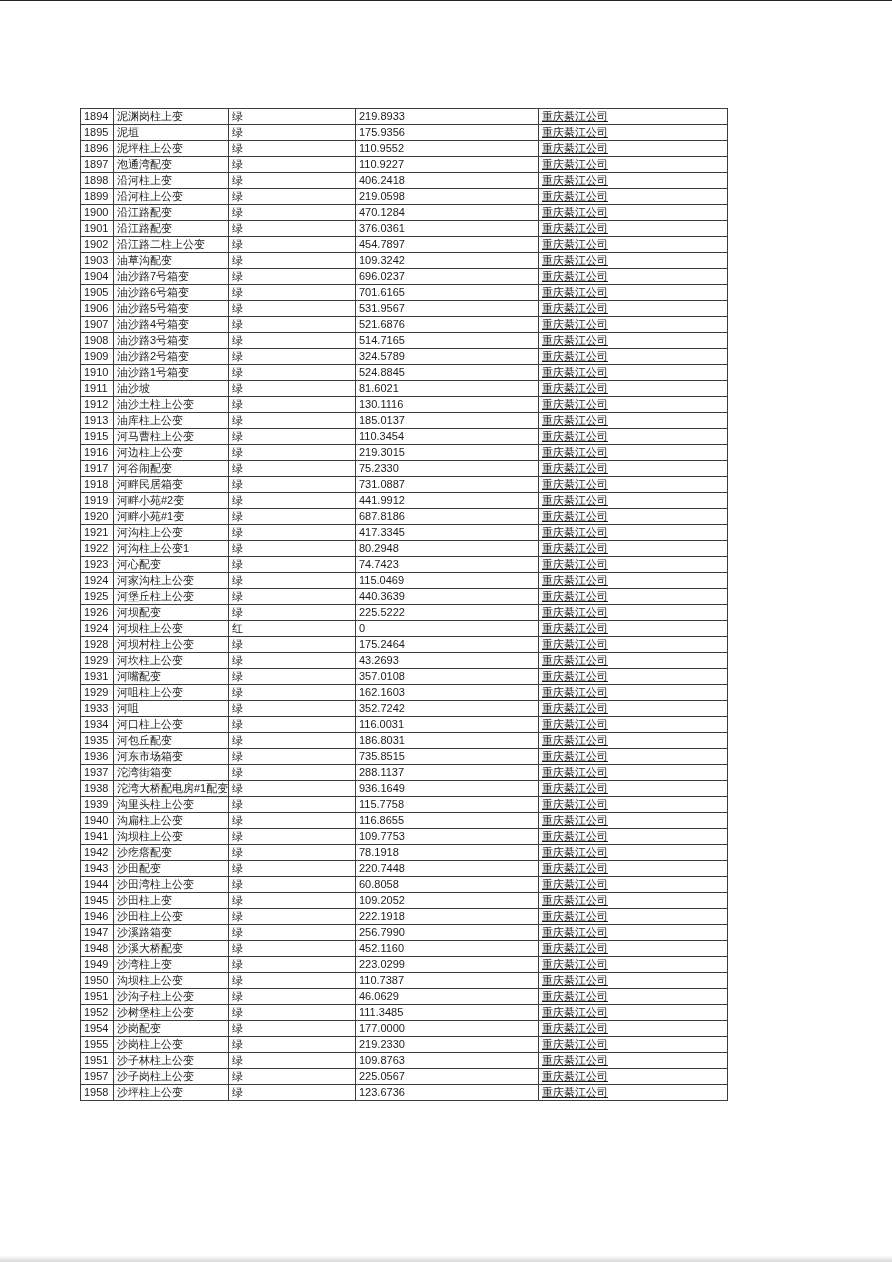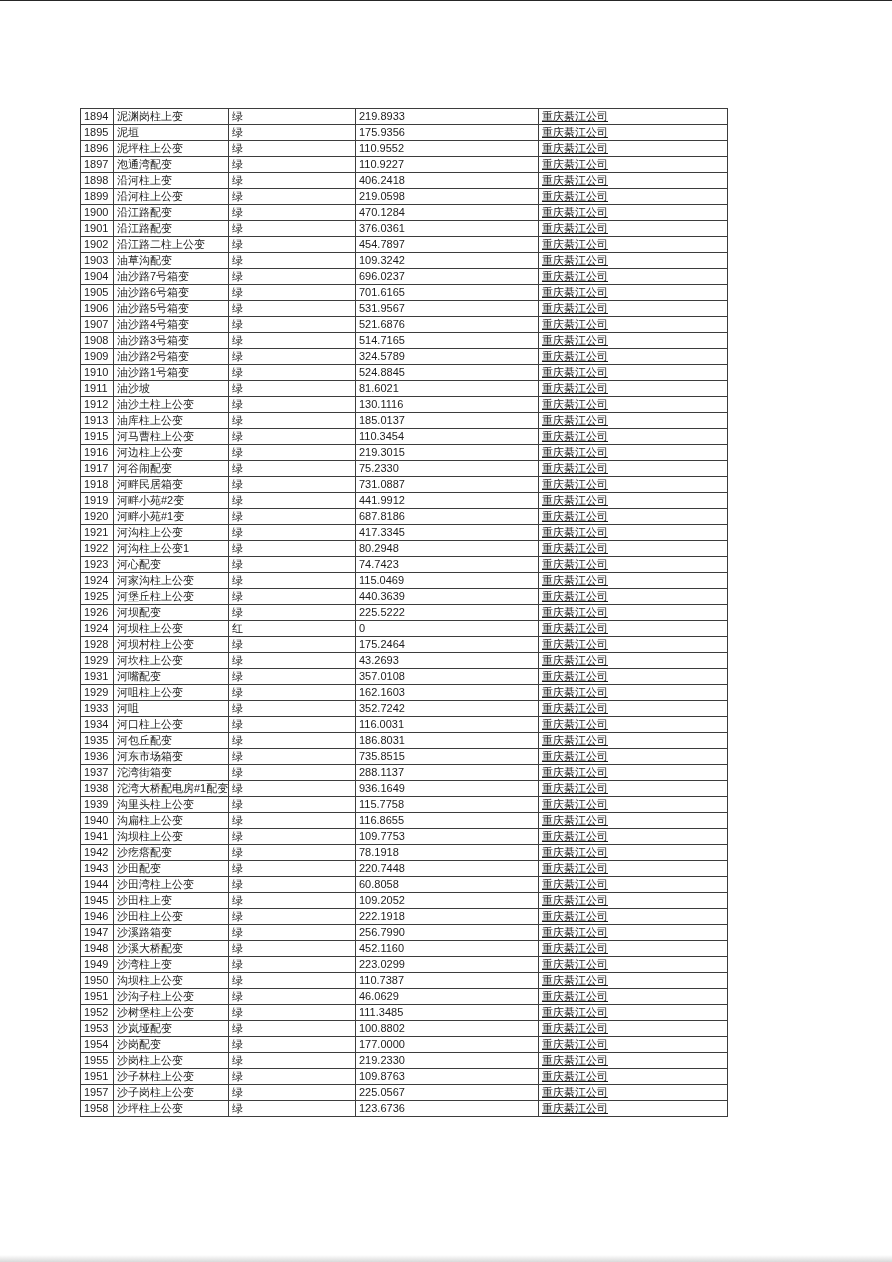"1953" tr { html: <tr> <td>1953</td> <td>沙岚垭配变</td> <td>绿</td> <td>100.8802</td> <td><span>重庆綦江公司</span></td> </tr> -> none }
